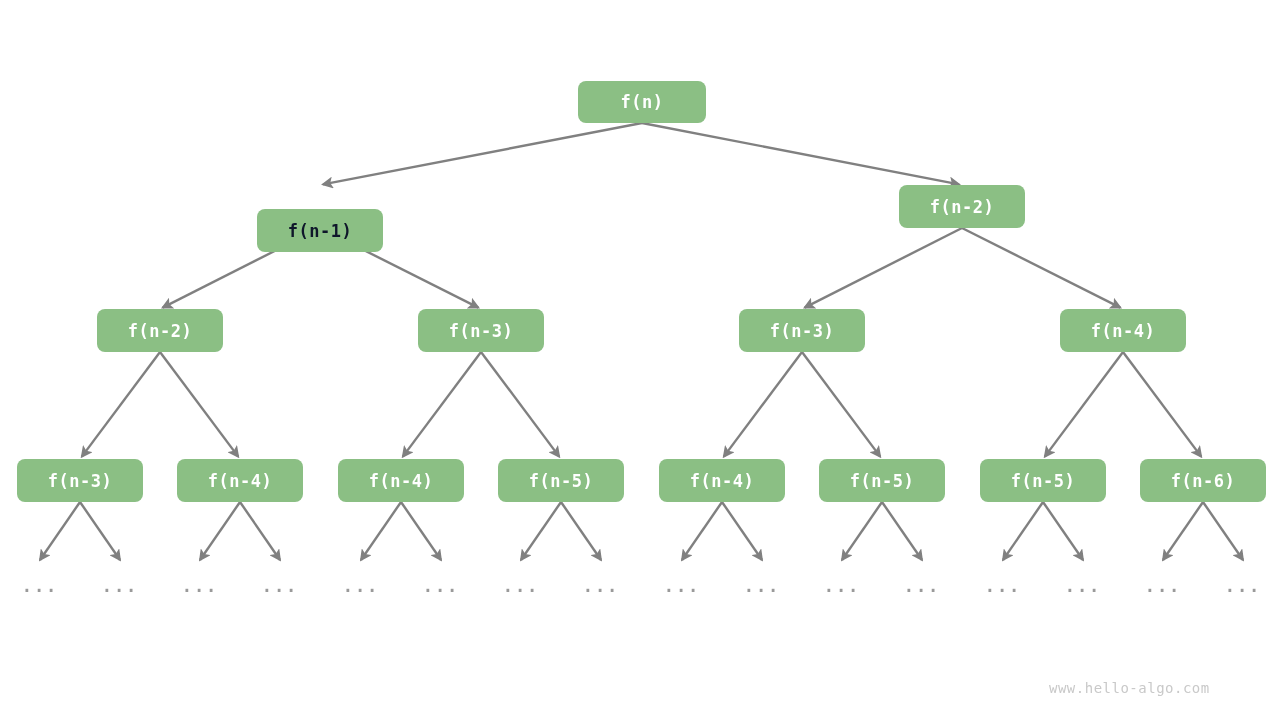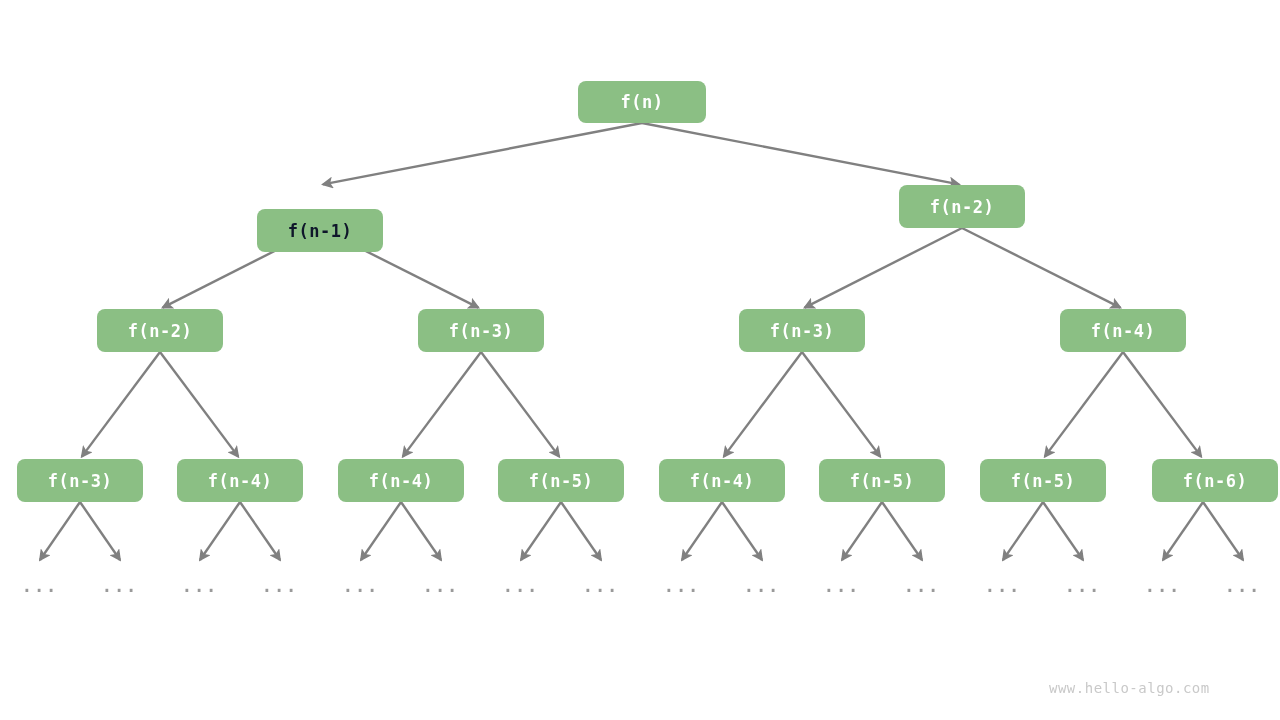"f(n-6)" div.node { margin-left: 12px -> none }
